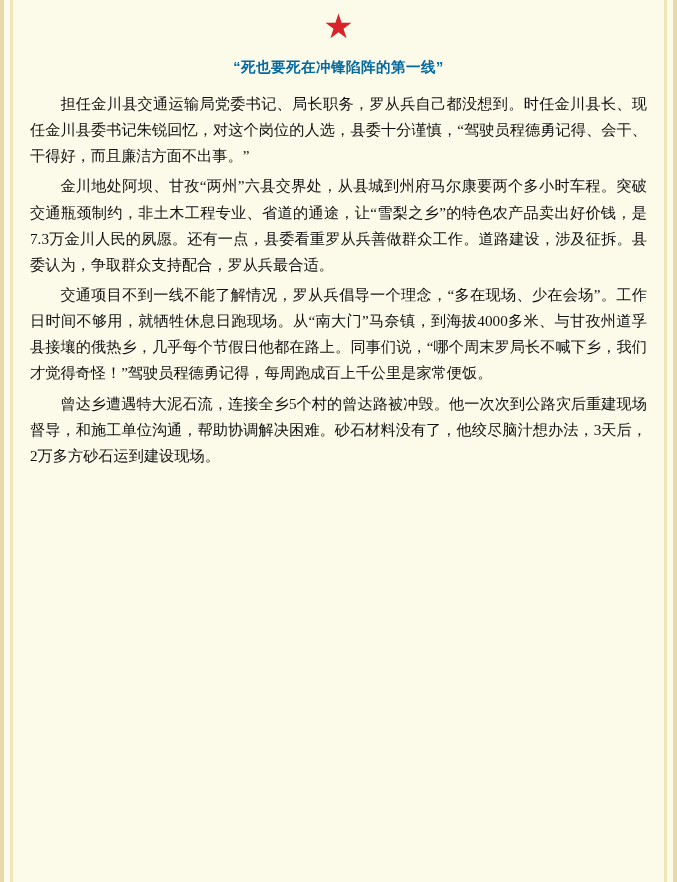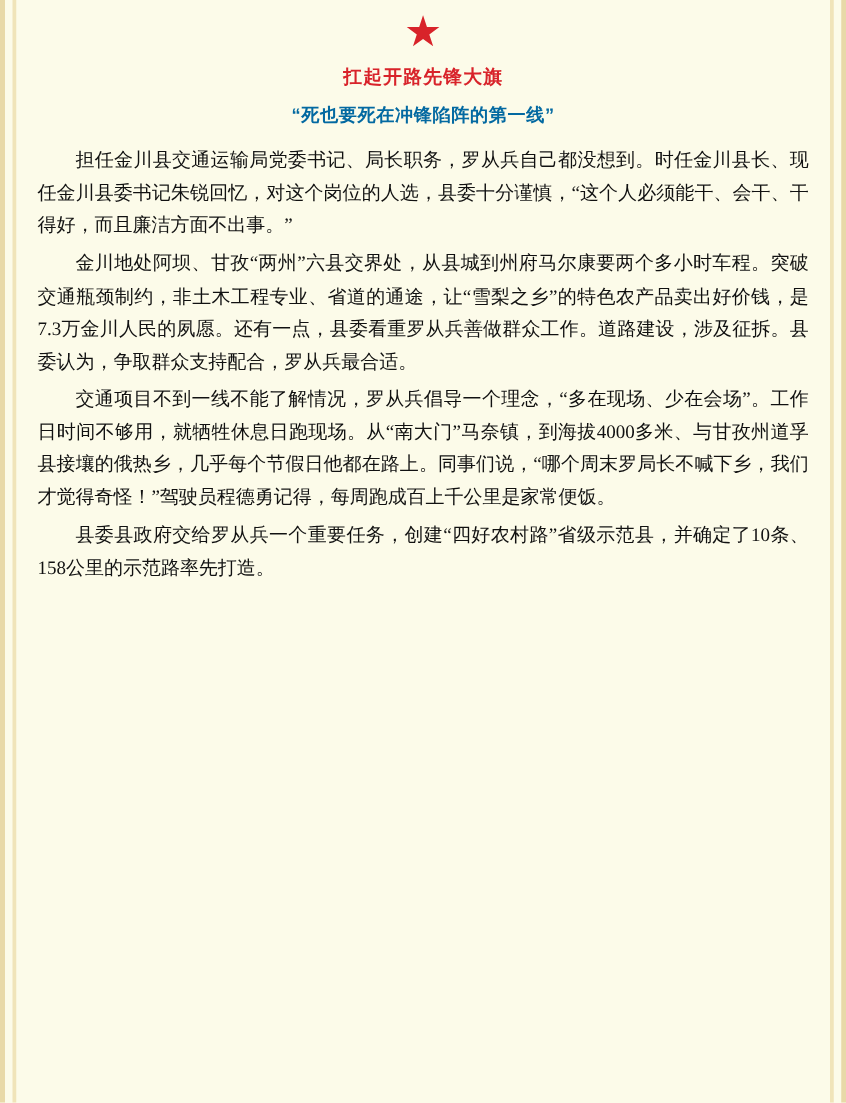"扛起开路先锋大旗" div.headline { html: <div>扛起开路先锋大旗</div> -> none }
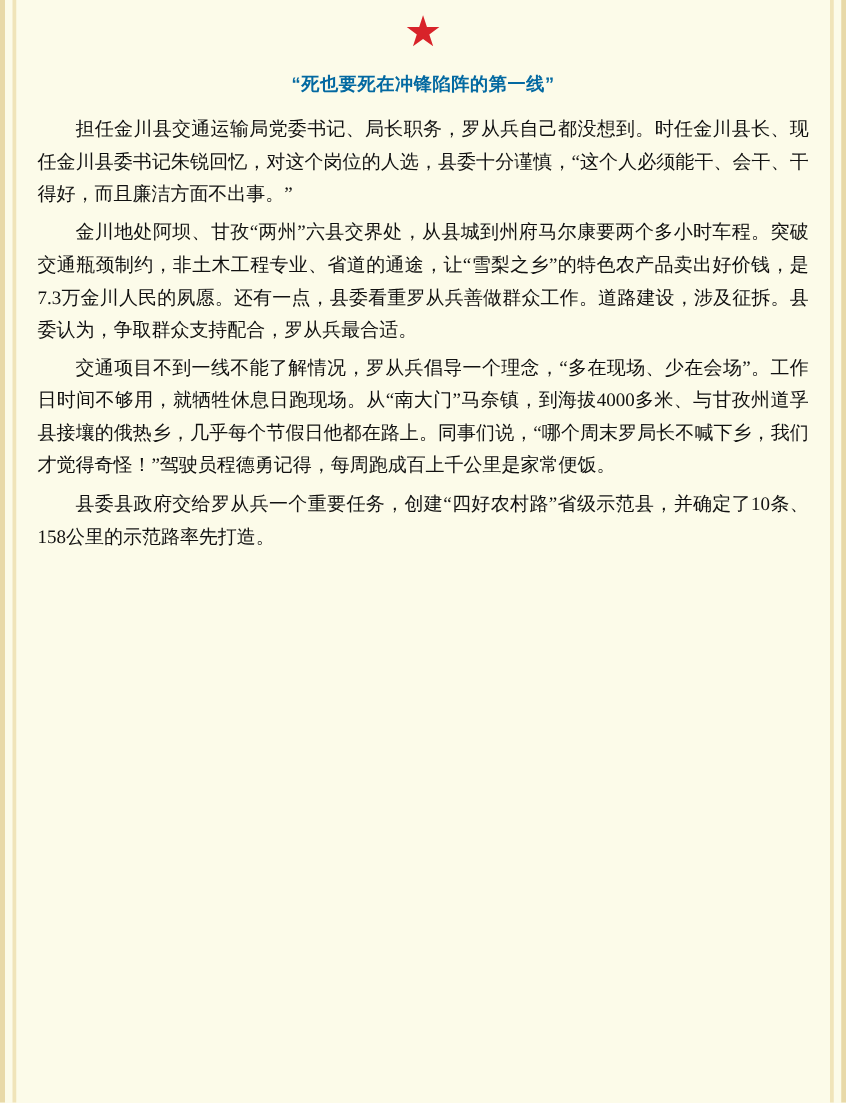"担任金川县交通运输局党委书记、局长职务，罗从兵自己都没想到。时任金川县长、现任金" p { text: 这个人必须能干 -> 驾驶员程德勇记得 }
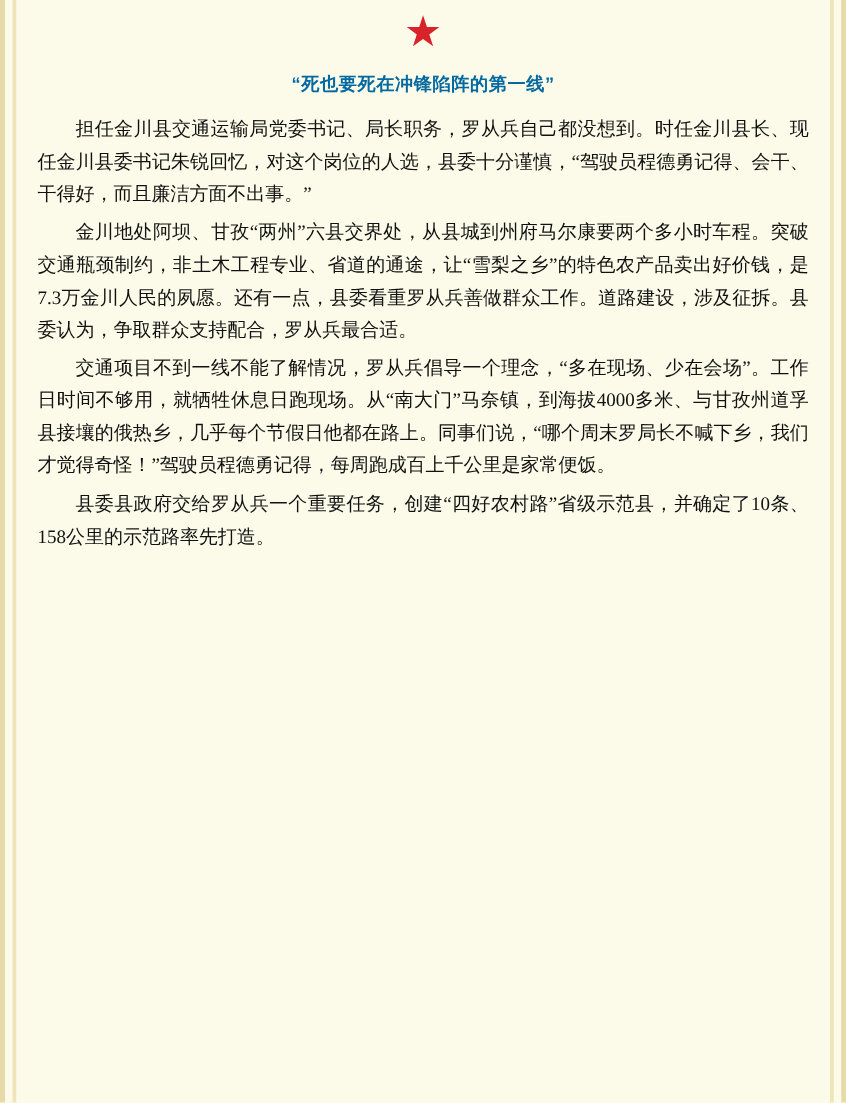"曾达乡遭遇特大泥石流，连接全乡5个村的曾达路被冲毁。他一次次到公路灾后重建现场督" p { html: none -> <p>曾达乡遭遇特大泥石流，连接全乡5个村的曾达路被冲毁。他一次次到公路灾后重建现场督导，和施工单位沟通，帮助协调解决困难。砂石材料没有了，他绞尽脑汁想办法，3天后，2万多方砂石运到建设现场。</p> }
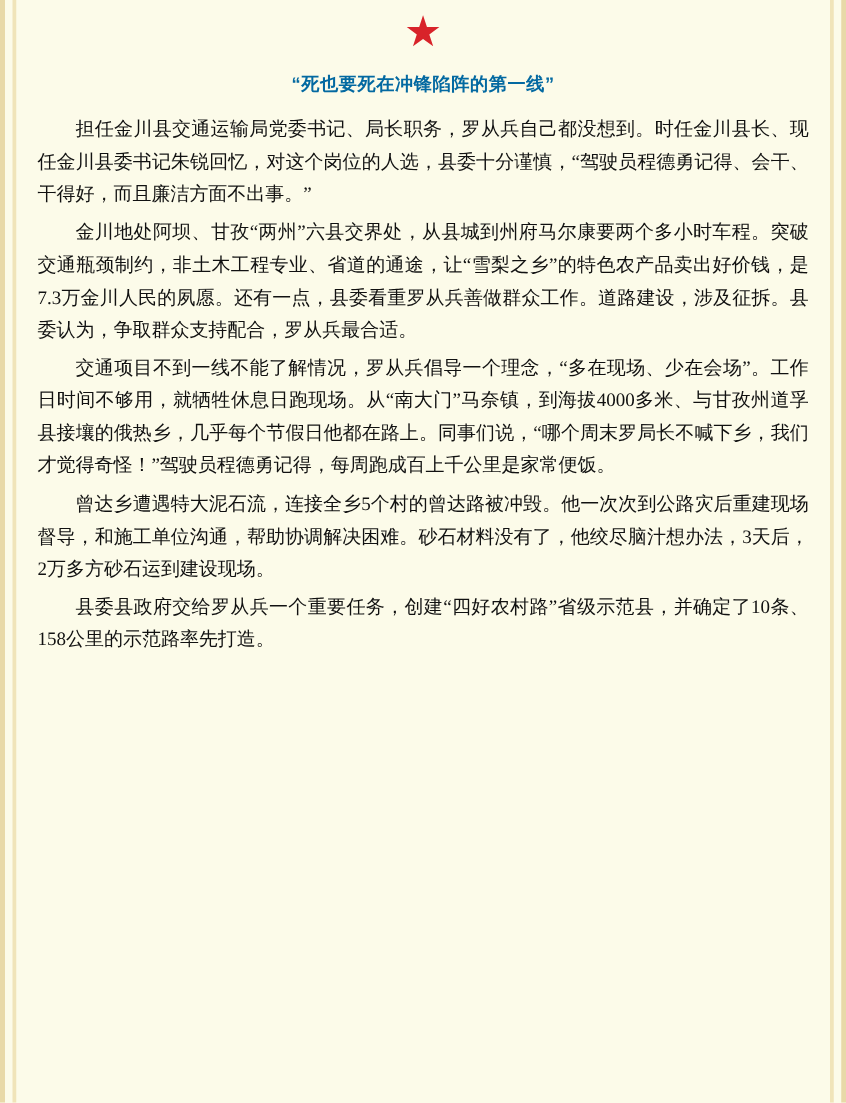"县委县政府交给罗从兵一个重要任务，创建“四好农村路”省级示范县，并确定了10条、" p { html: <p>县委县政府交给罗从兵一个重要任务，创建“四好农村路”省级示范县，并确定了10条、158公里的示范路率先打造。</p> -> none }
